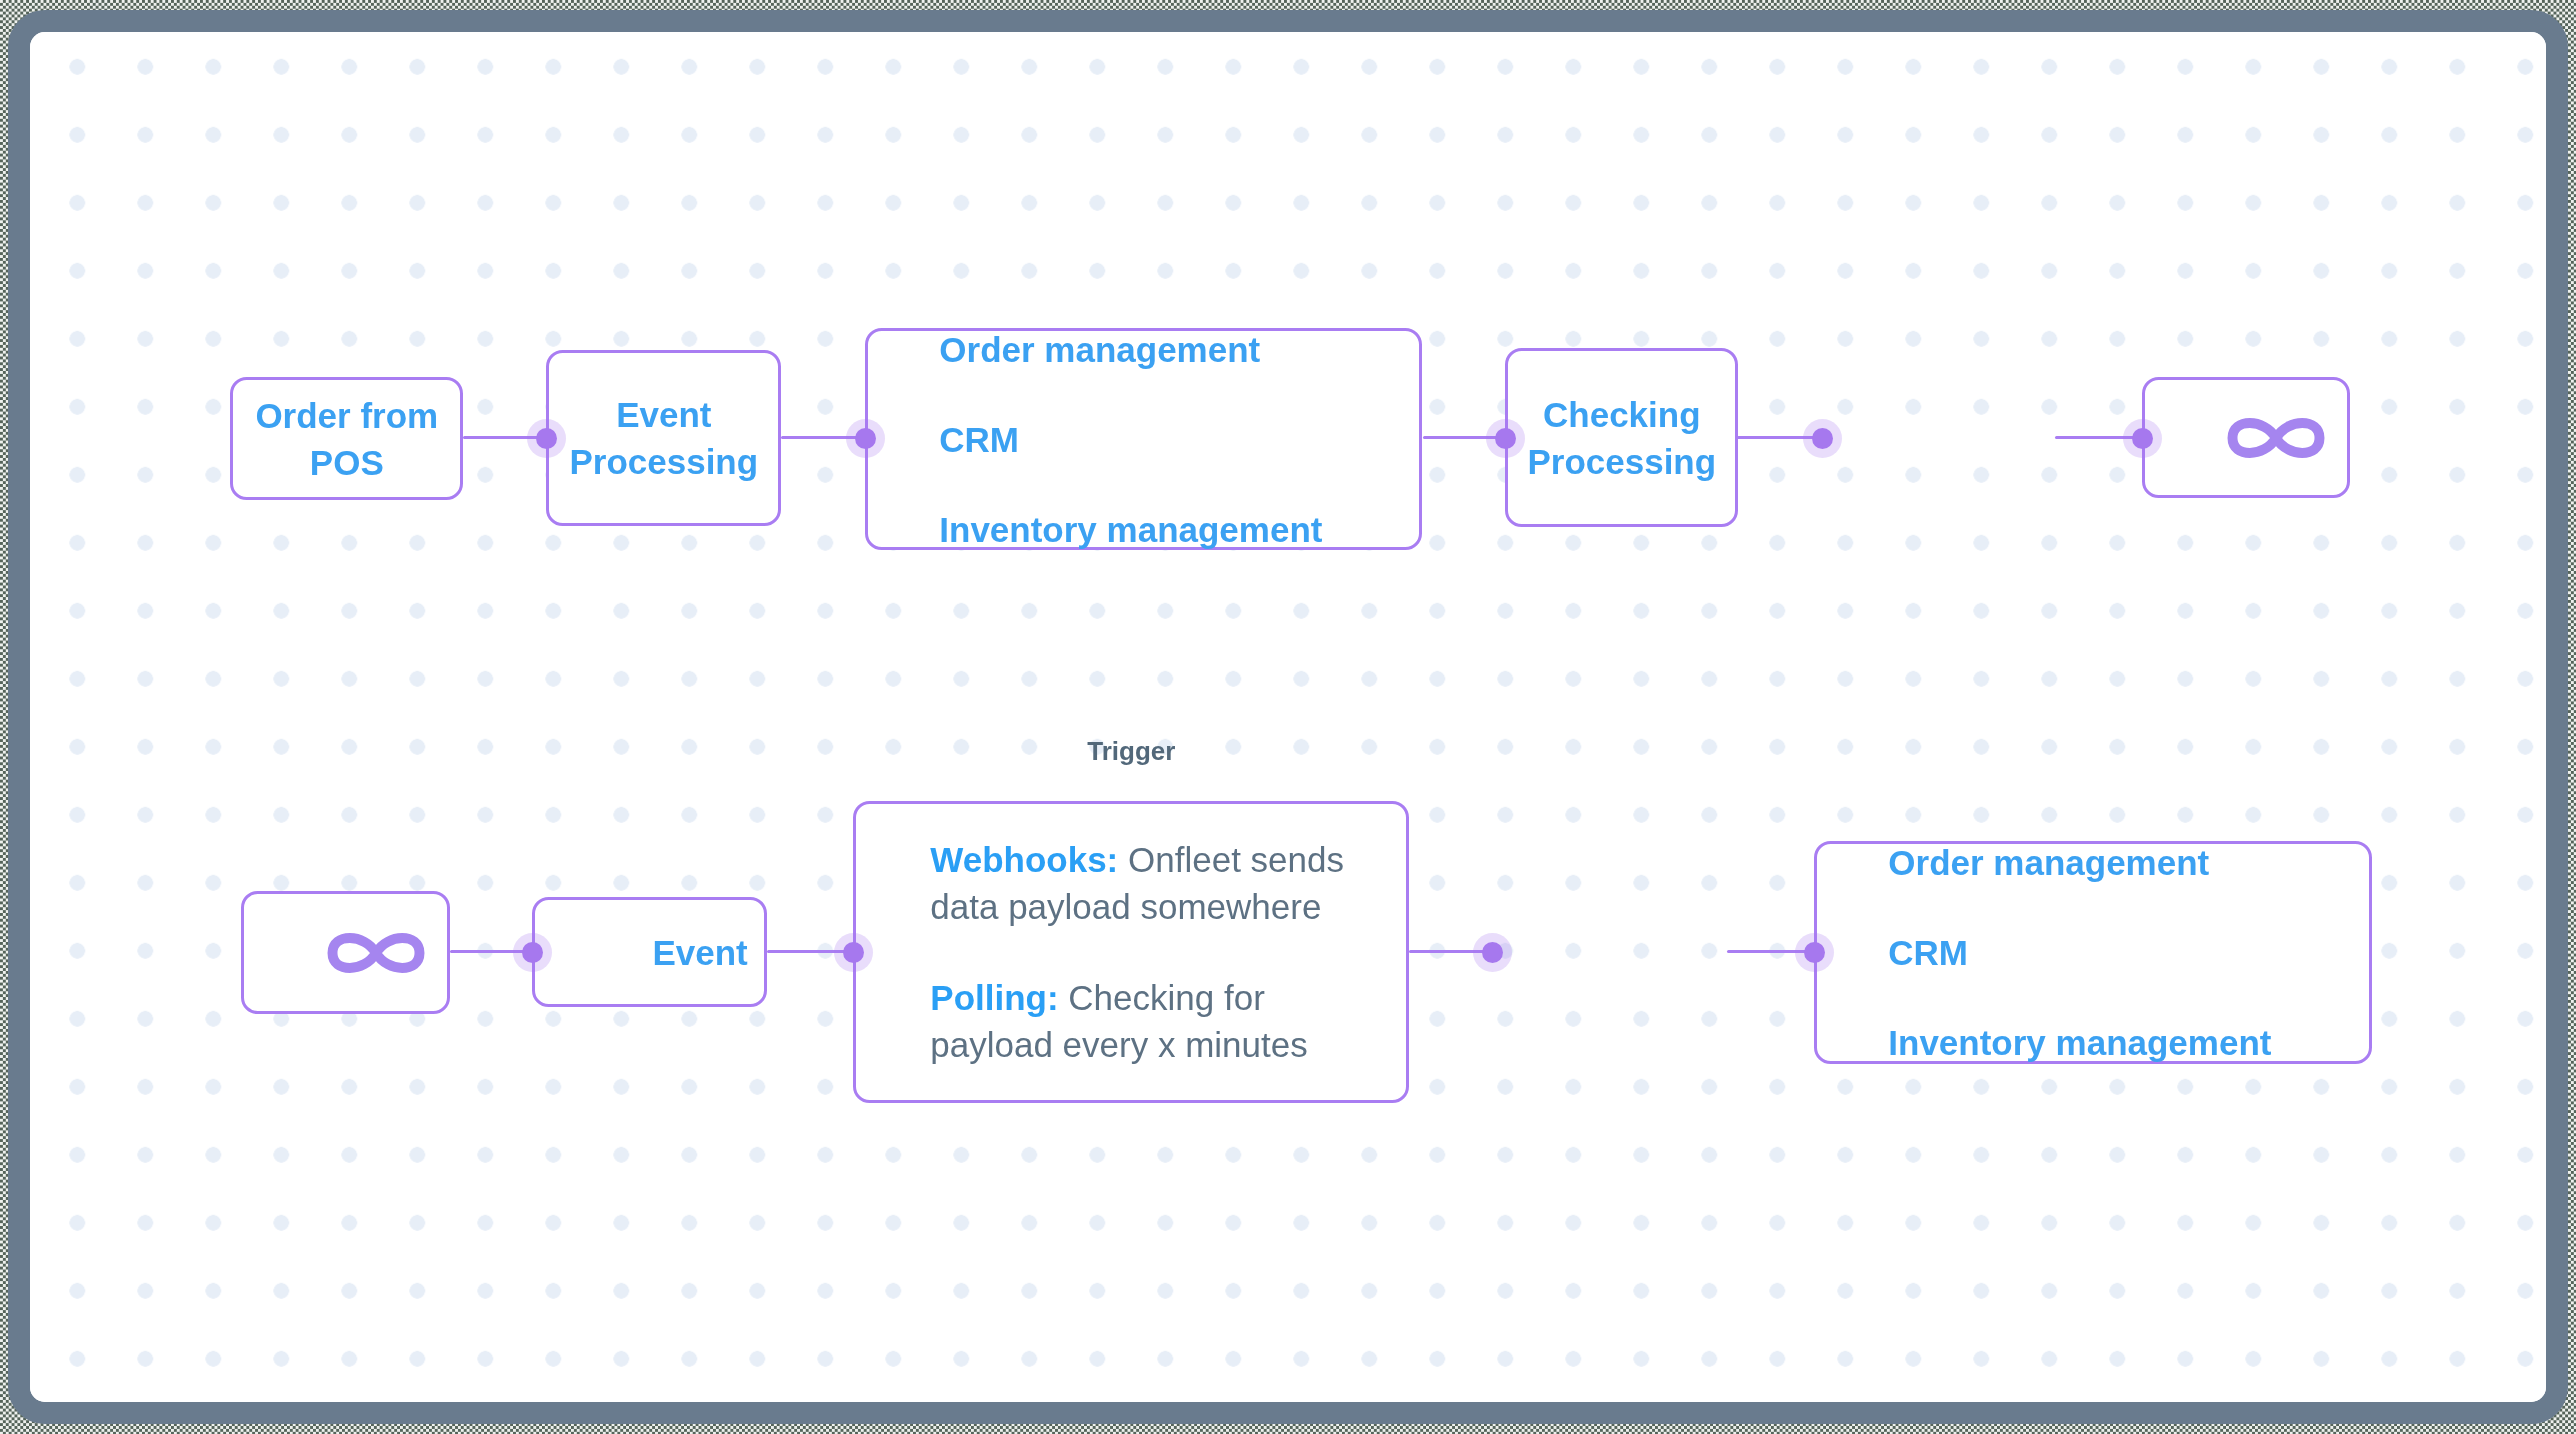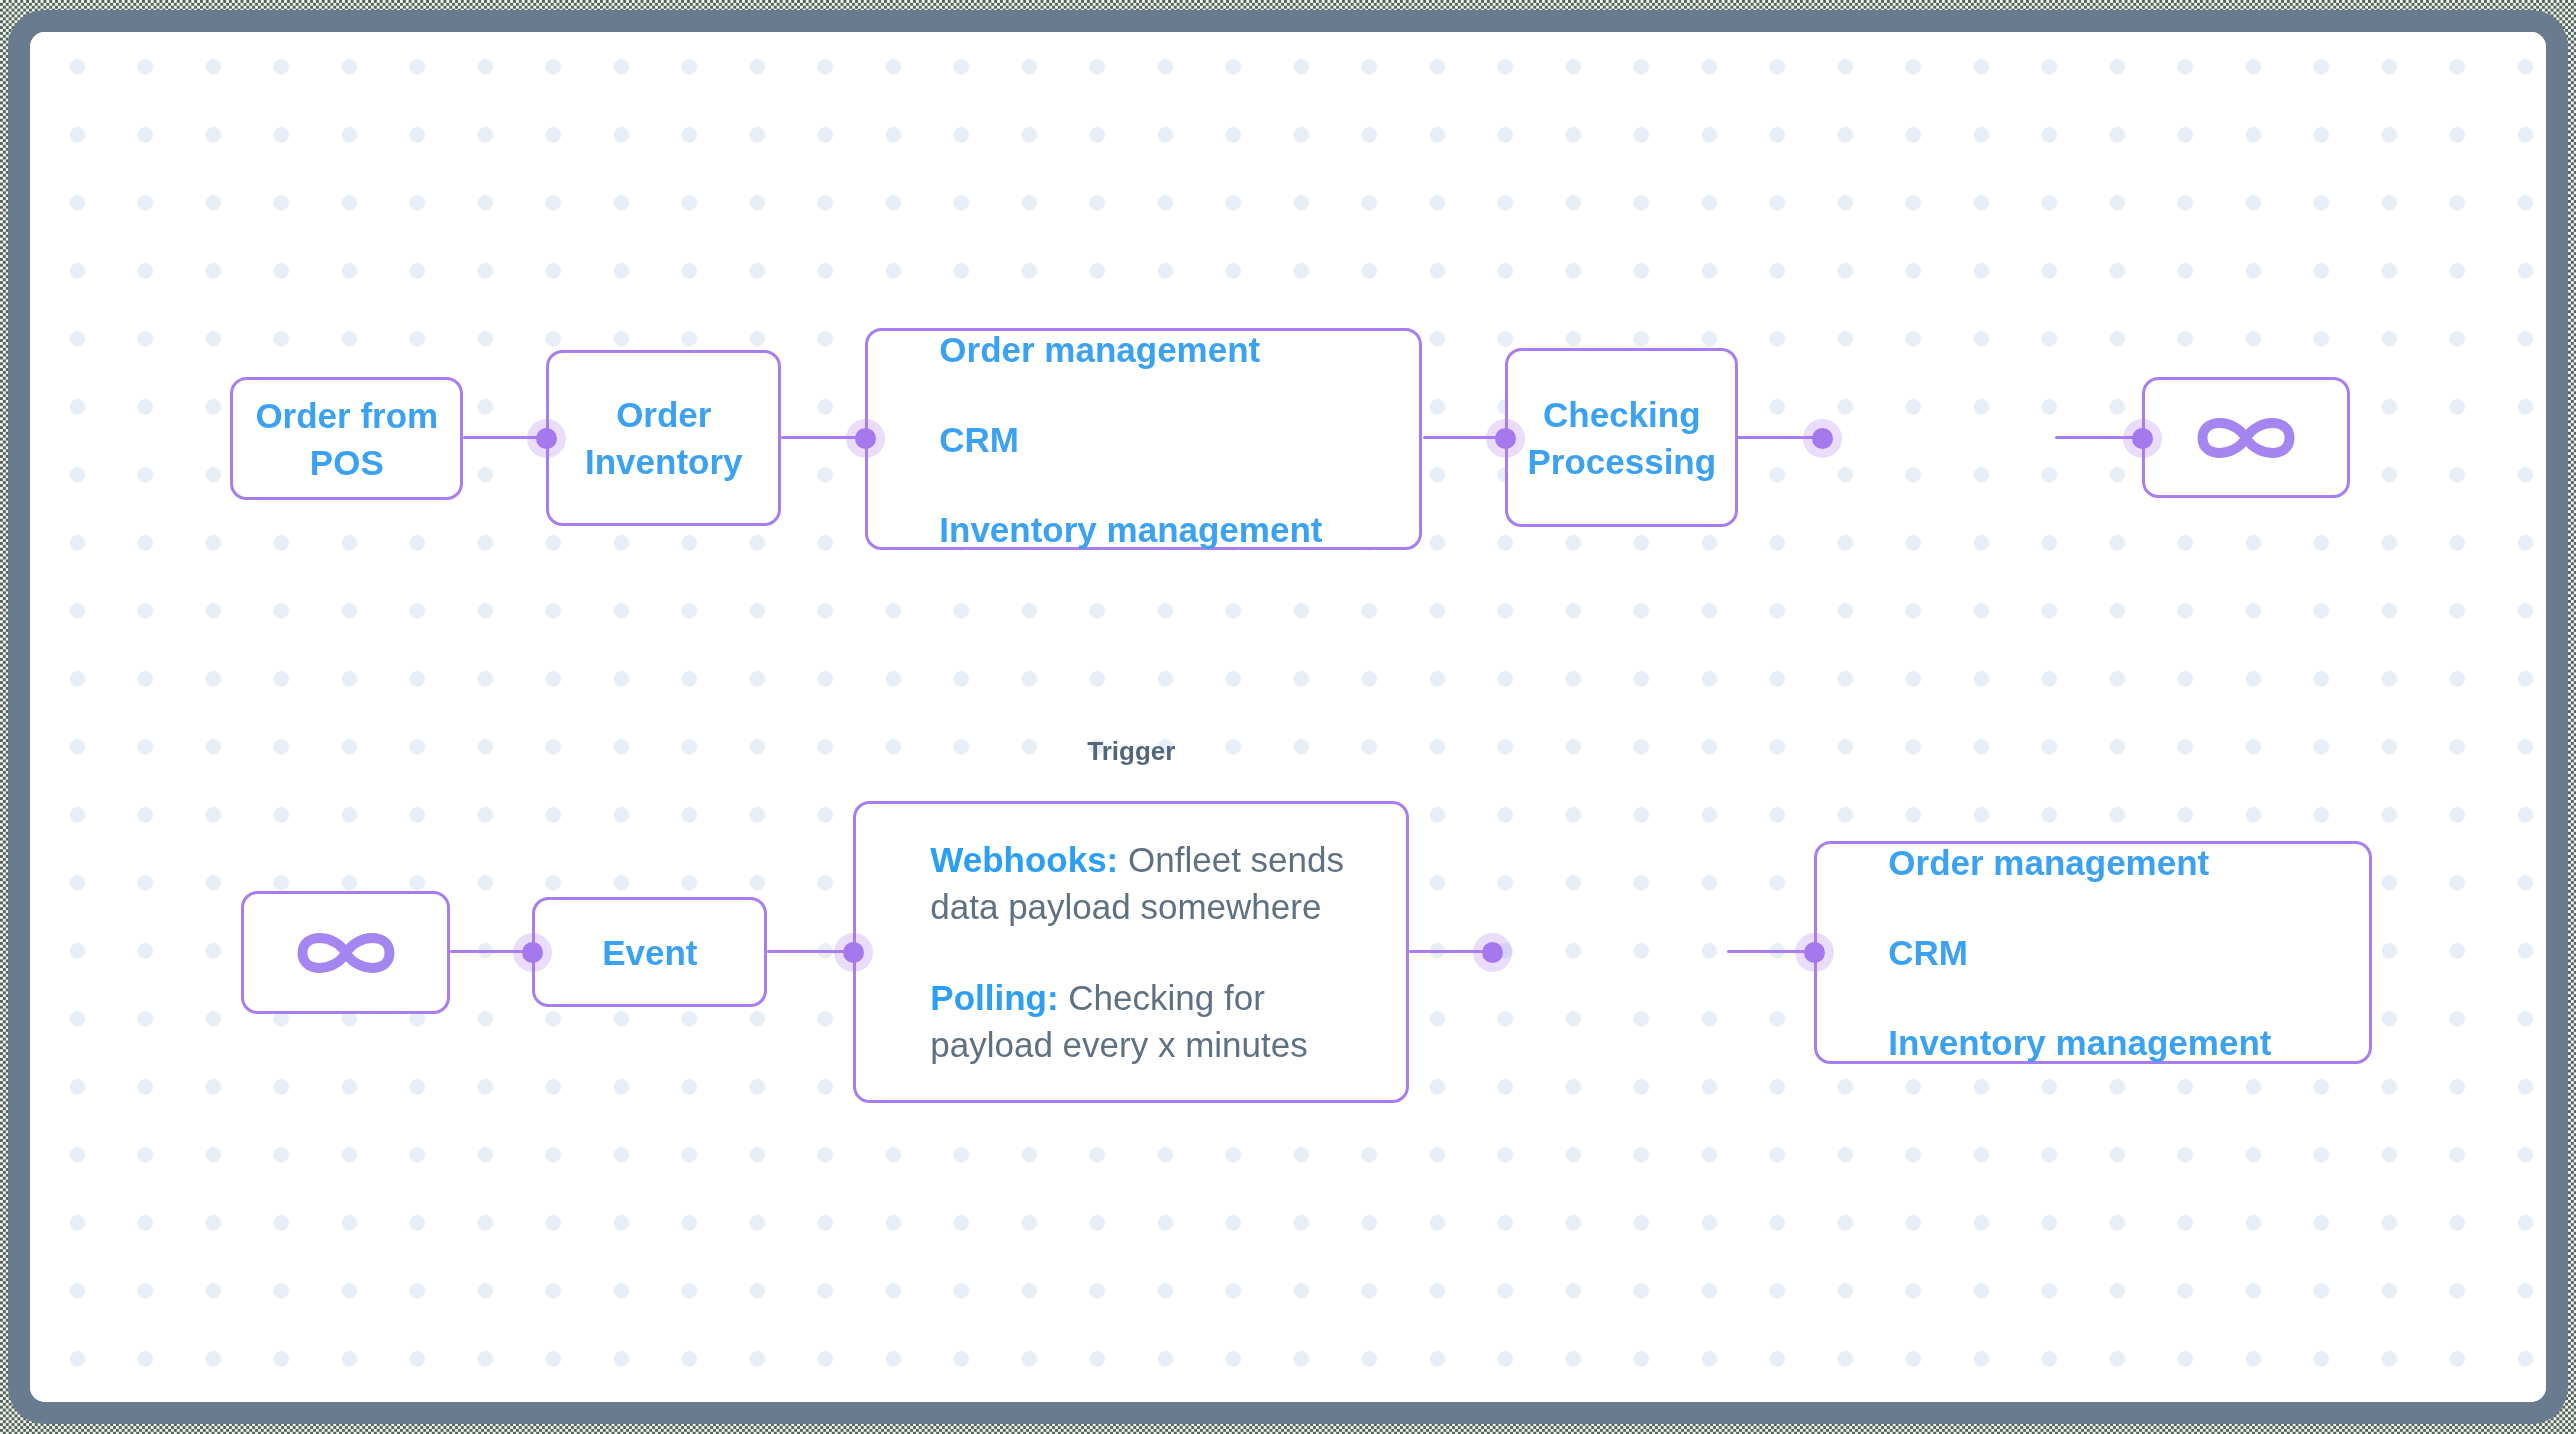"Order from POS" .node { justify-content: center -> flex-end }
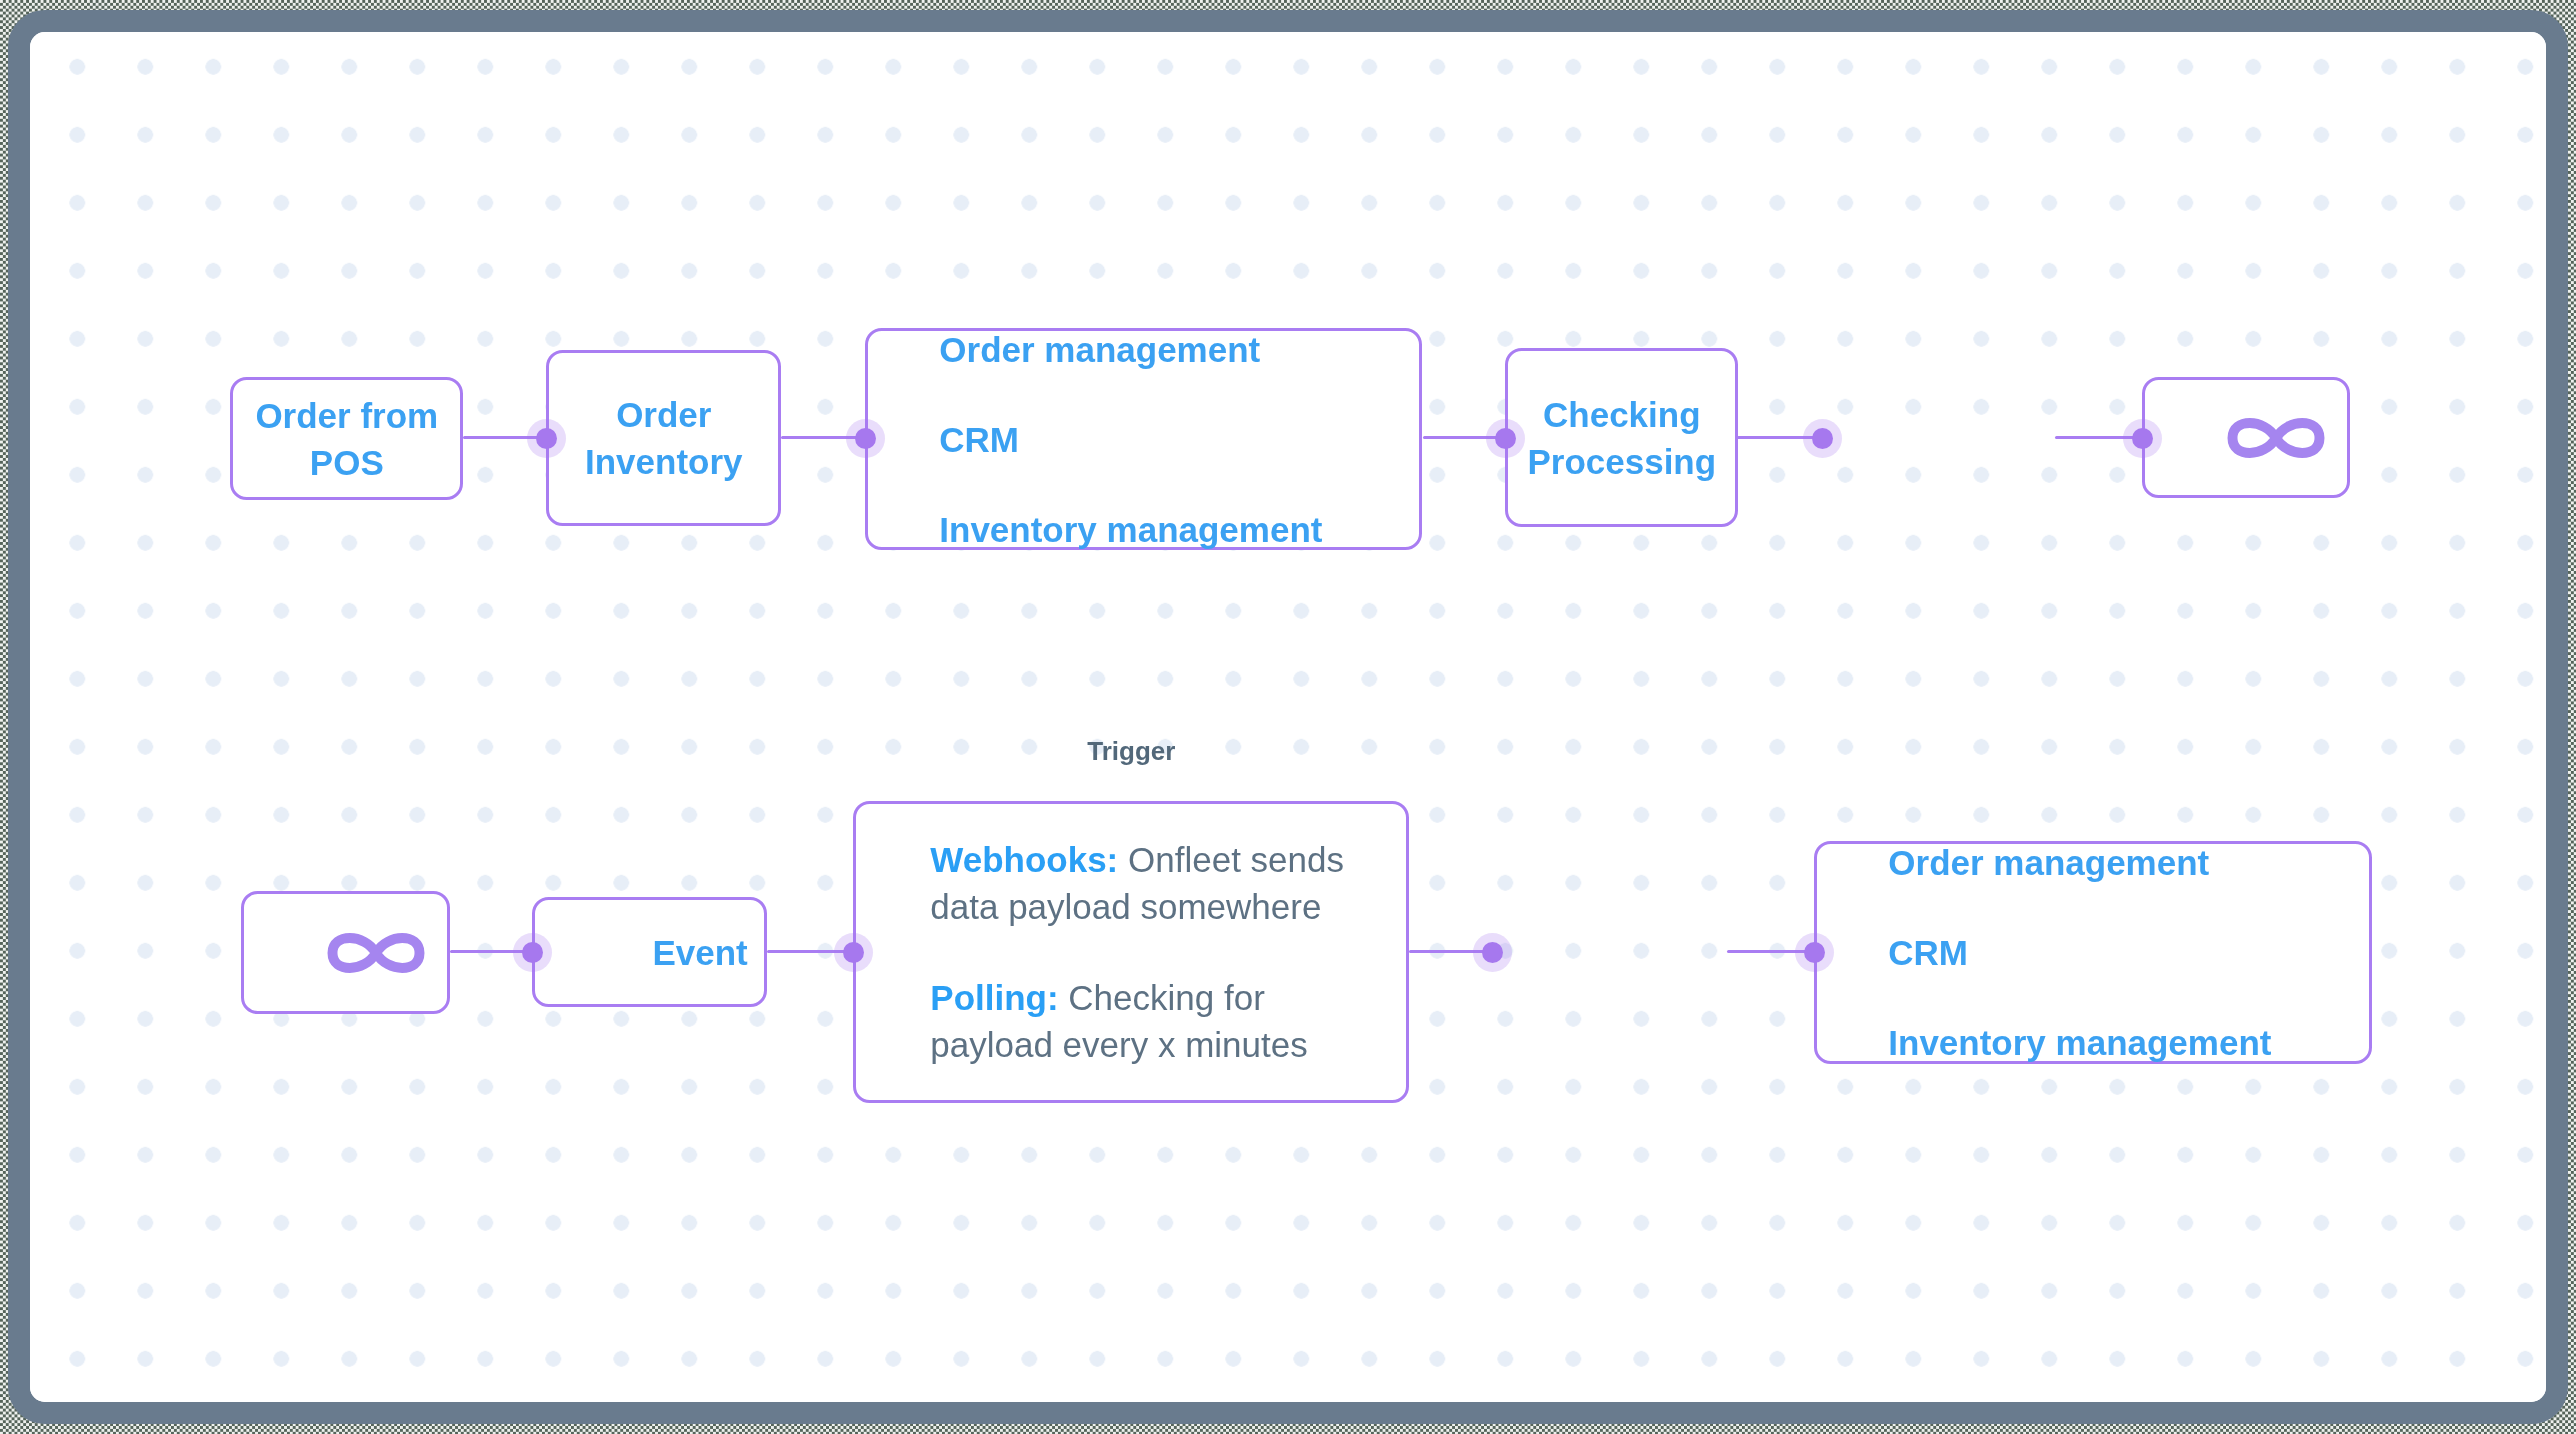"Order Inventory" span { text: Order Inventory -> Event Processing }
